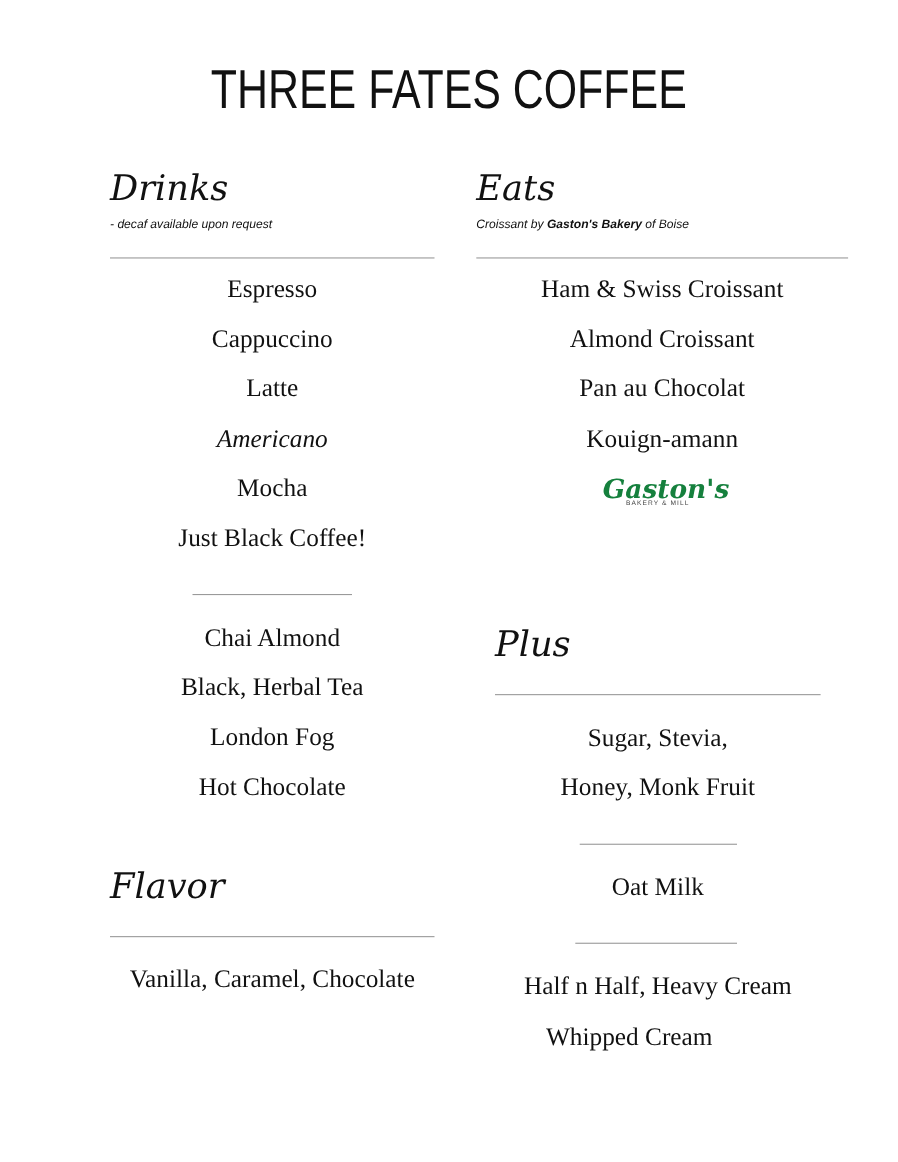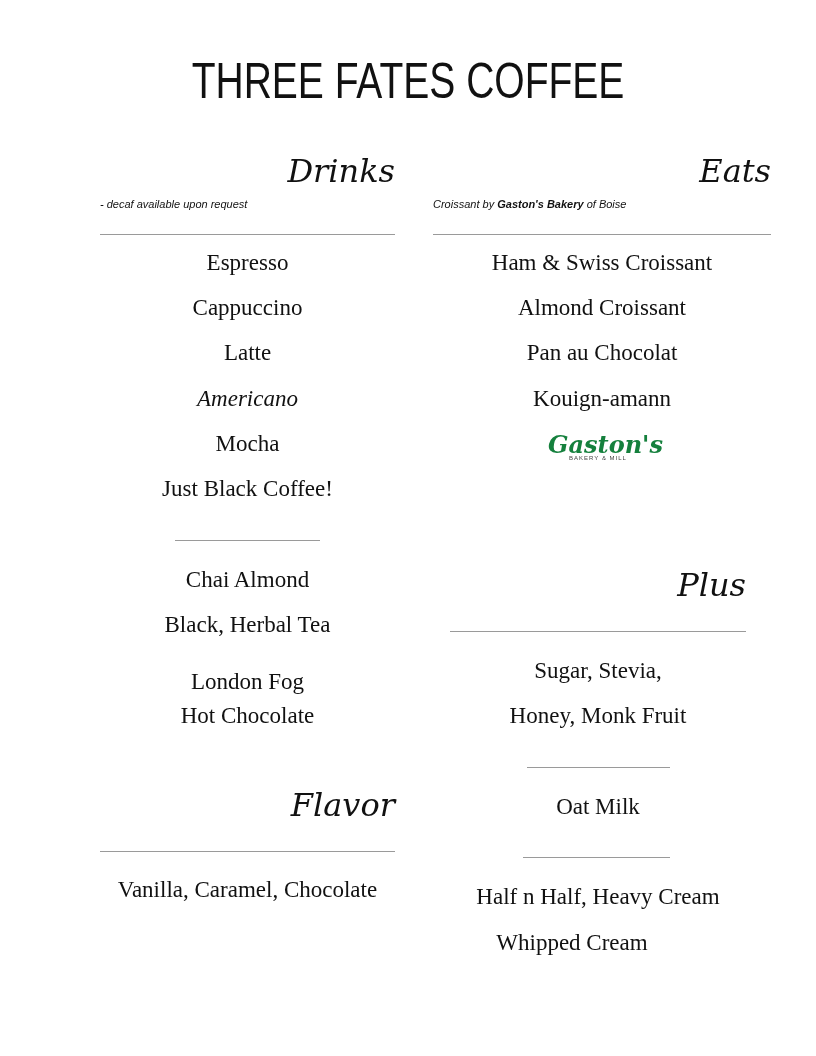"Drinks" .script { text-align: right -> left }
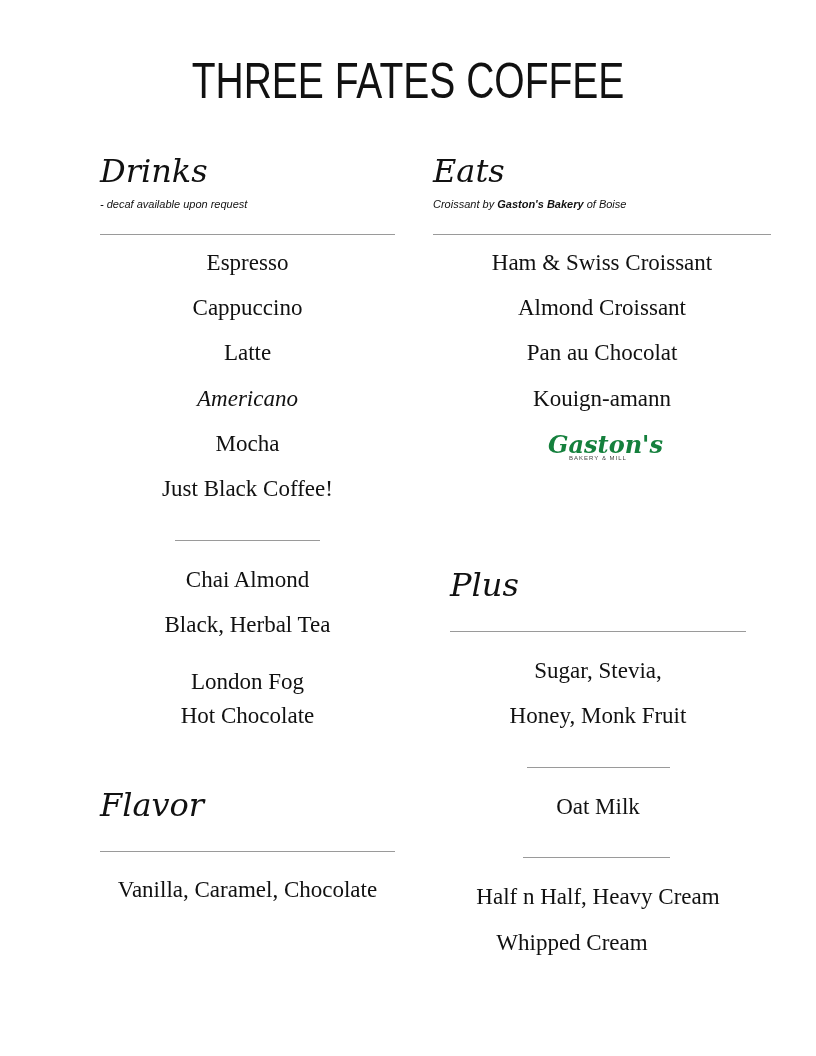"London Fog" div.item { margin-top: 12px -> none }
